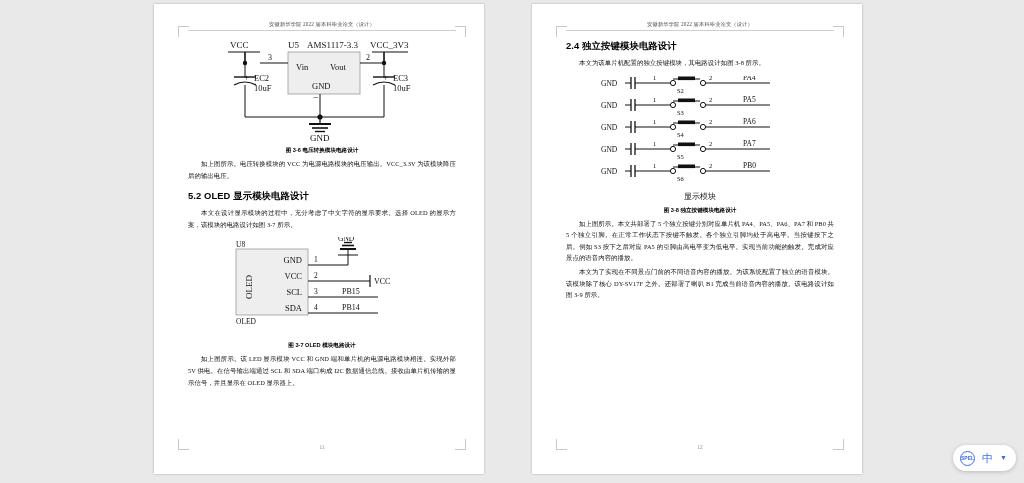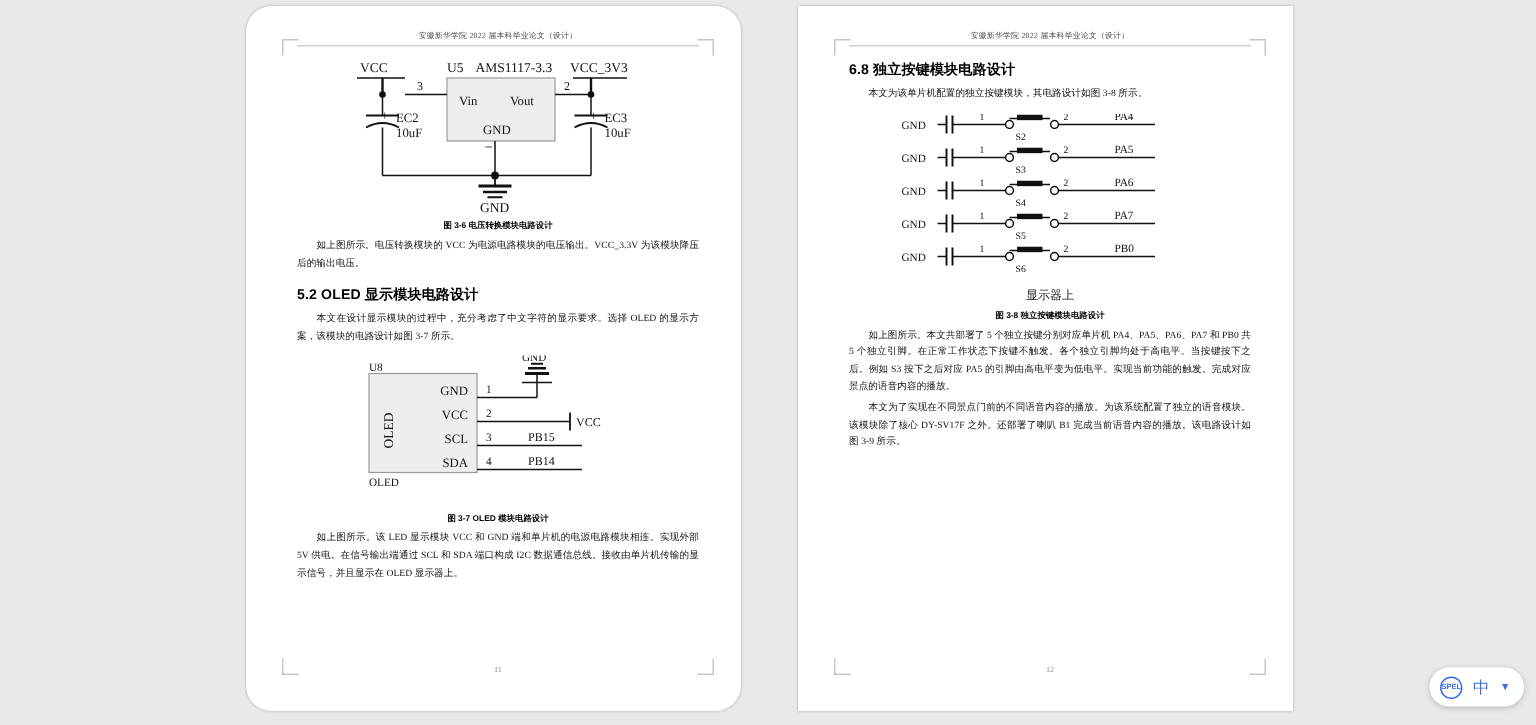"VCC" #page-left { border-radius: 17px -> none; left: 164px -> 154px }
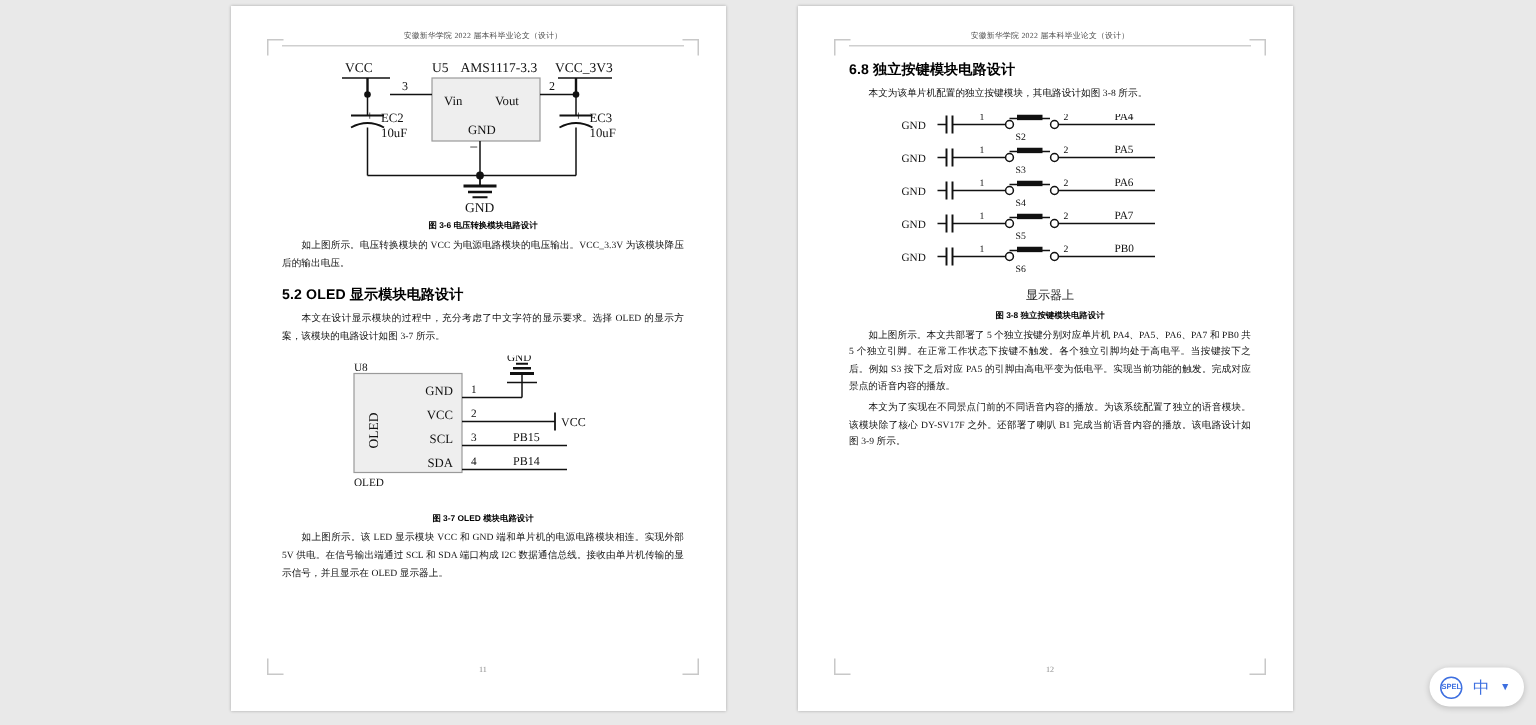"6.8 独立按键模块电路设计" h2.sec { text: 6.8 -> 2.4 }
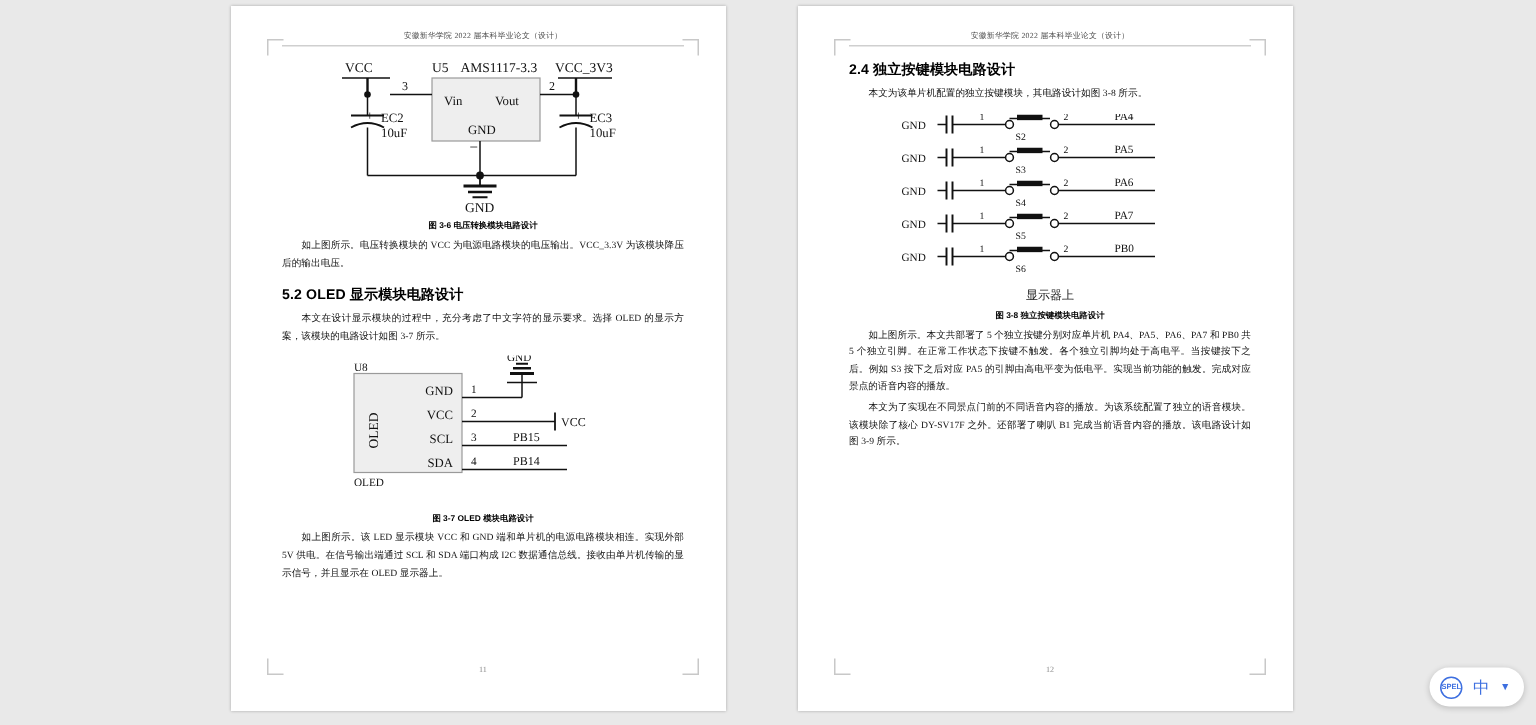"显示器上" div.fig-title-cn { text: 器上 -> 模块 }
